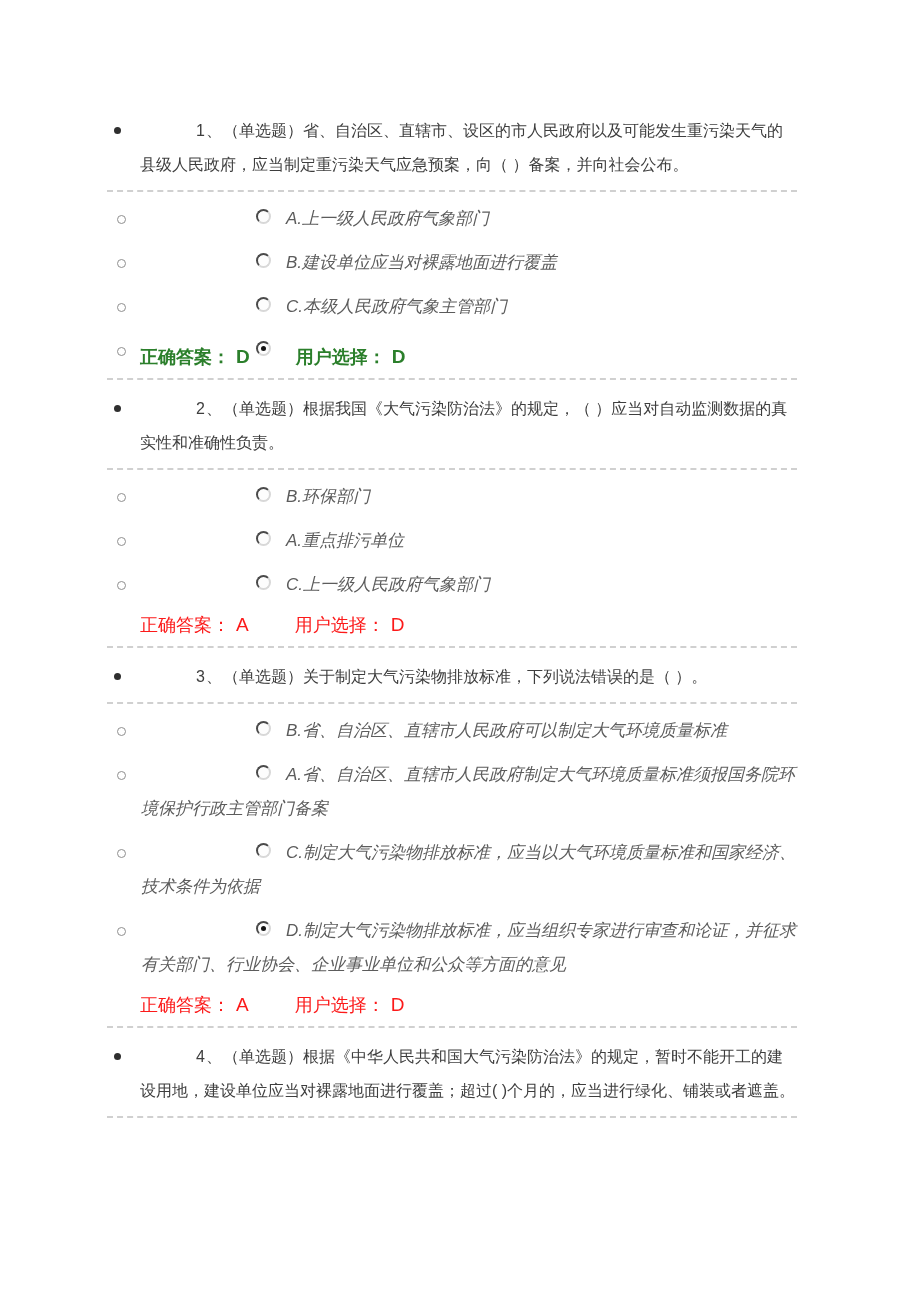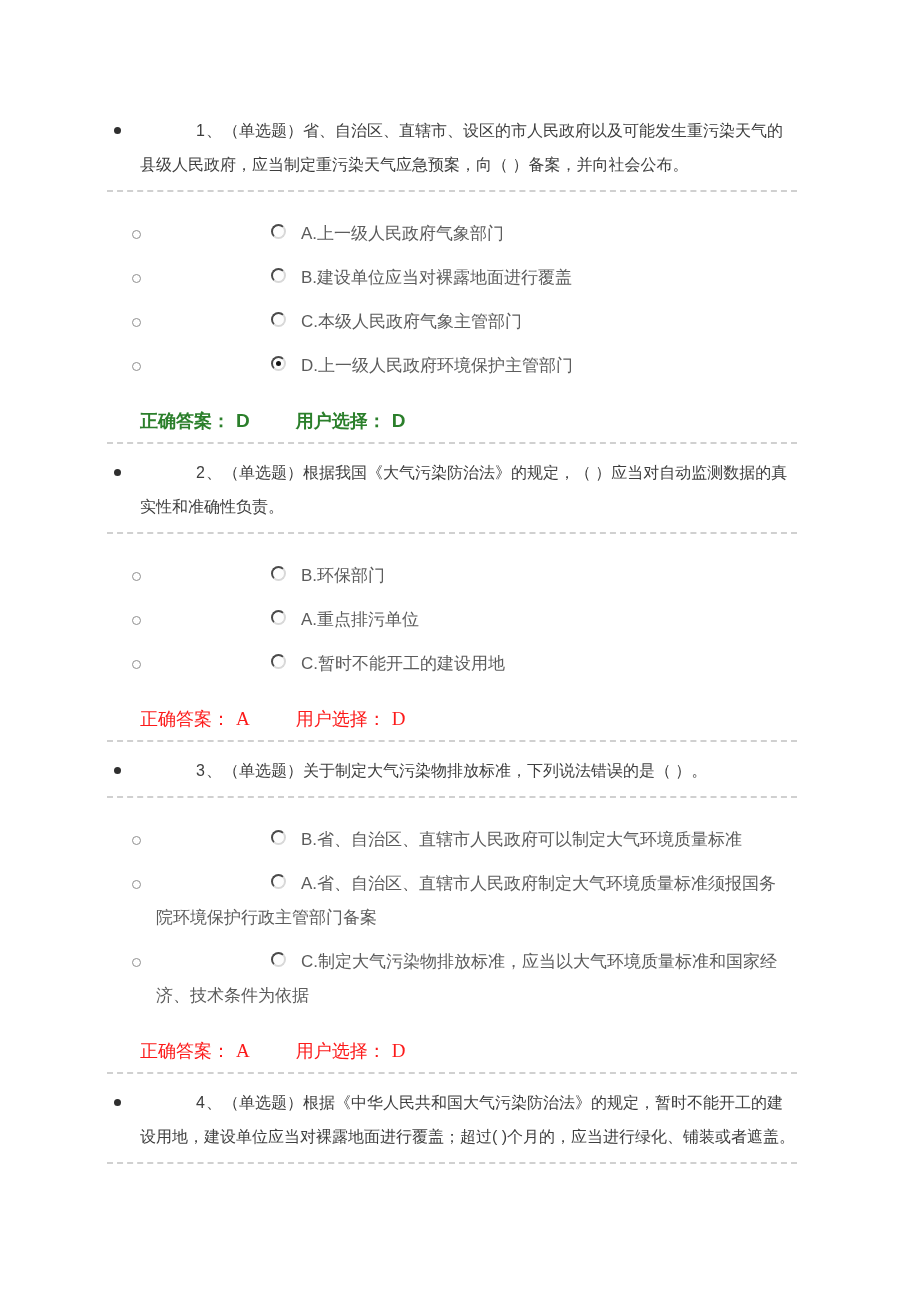"A.上一级人民政府气象部门" .options { font-style: none -> italic; margin: 16px -> 1px }
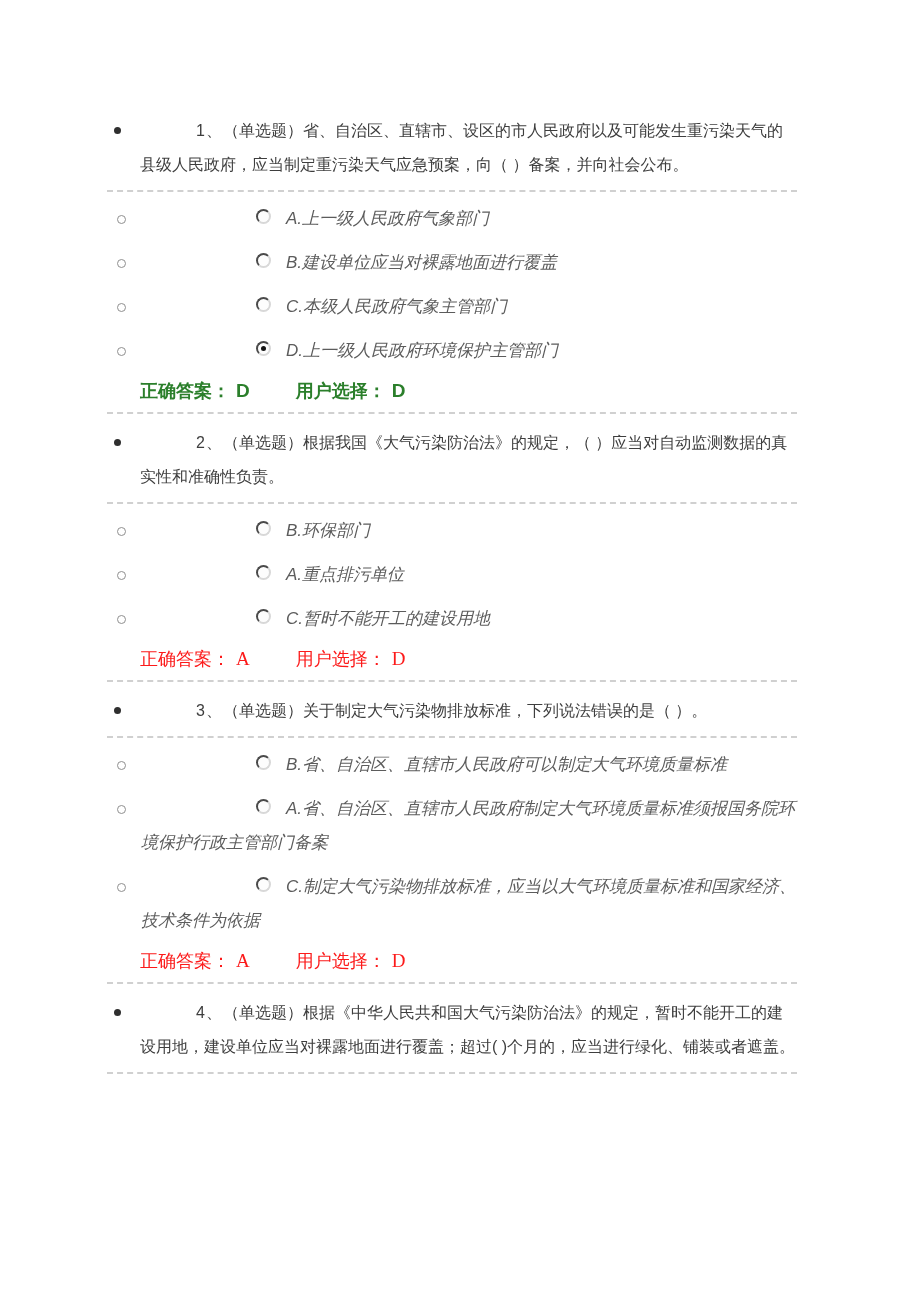"D.上一级人民政府环境保护主管部门" span.option-label { html: <span>D.上一级人民政府环境保护主管部门</span> -> none }
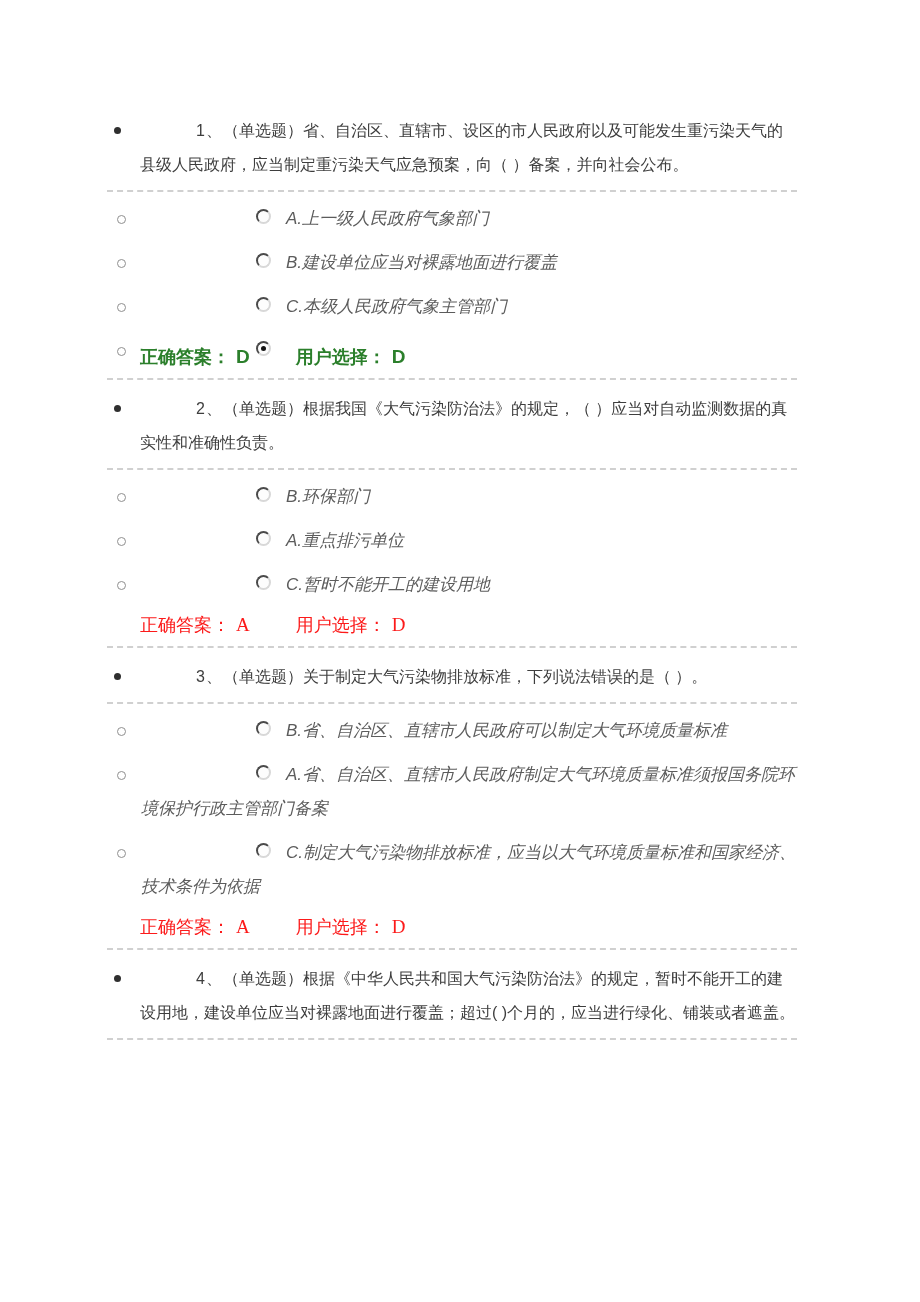"C.暂时不能开工的建设用地" span.option-label { text: C.暂时不能开工的建设用地 -> C.上一级人民政府气象部门 }
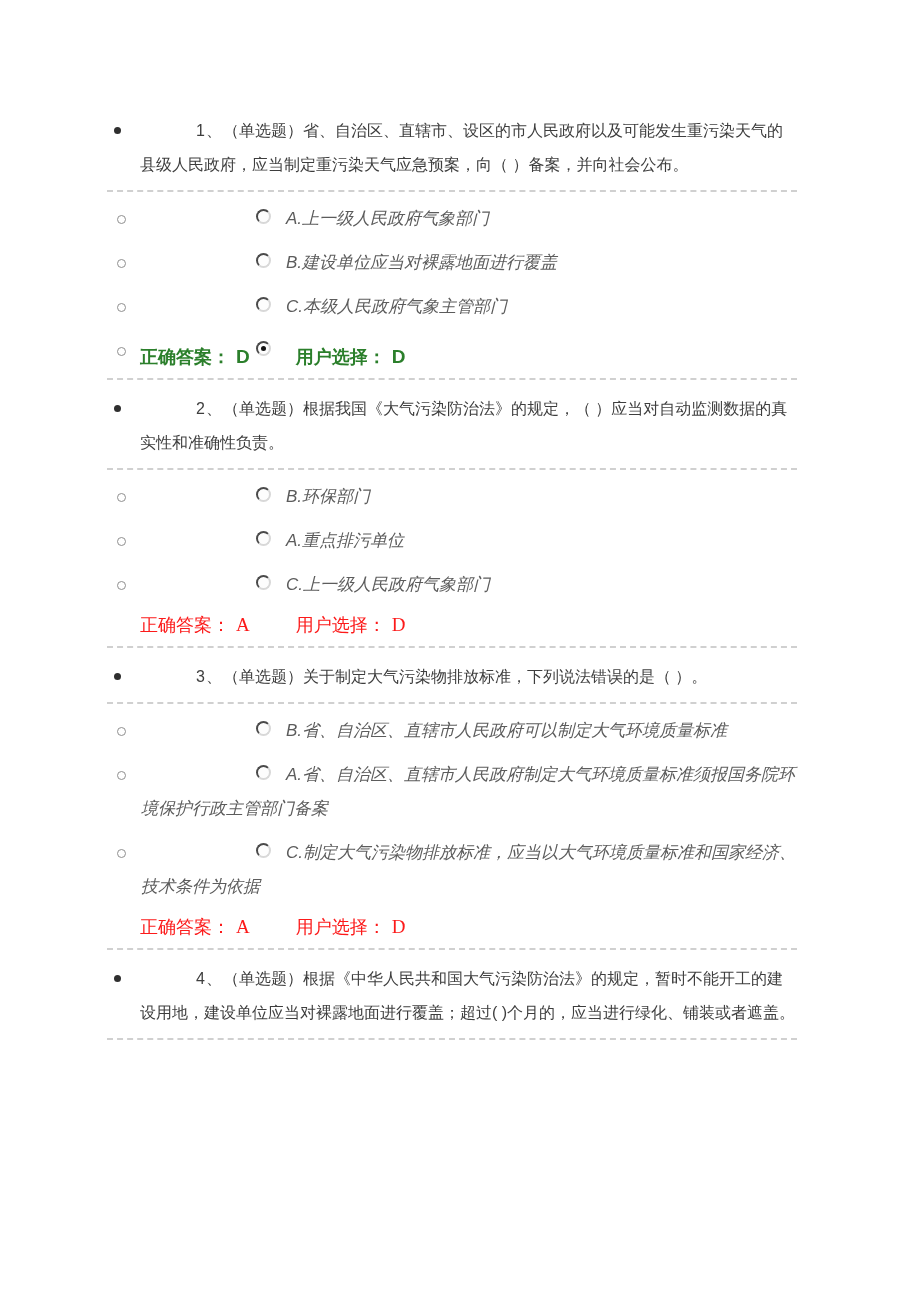"正确答案： A 用户选择： D" .answer-row.wrong { font-family: Liberation Serif, serif -> none }
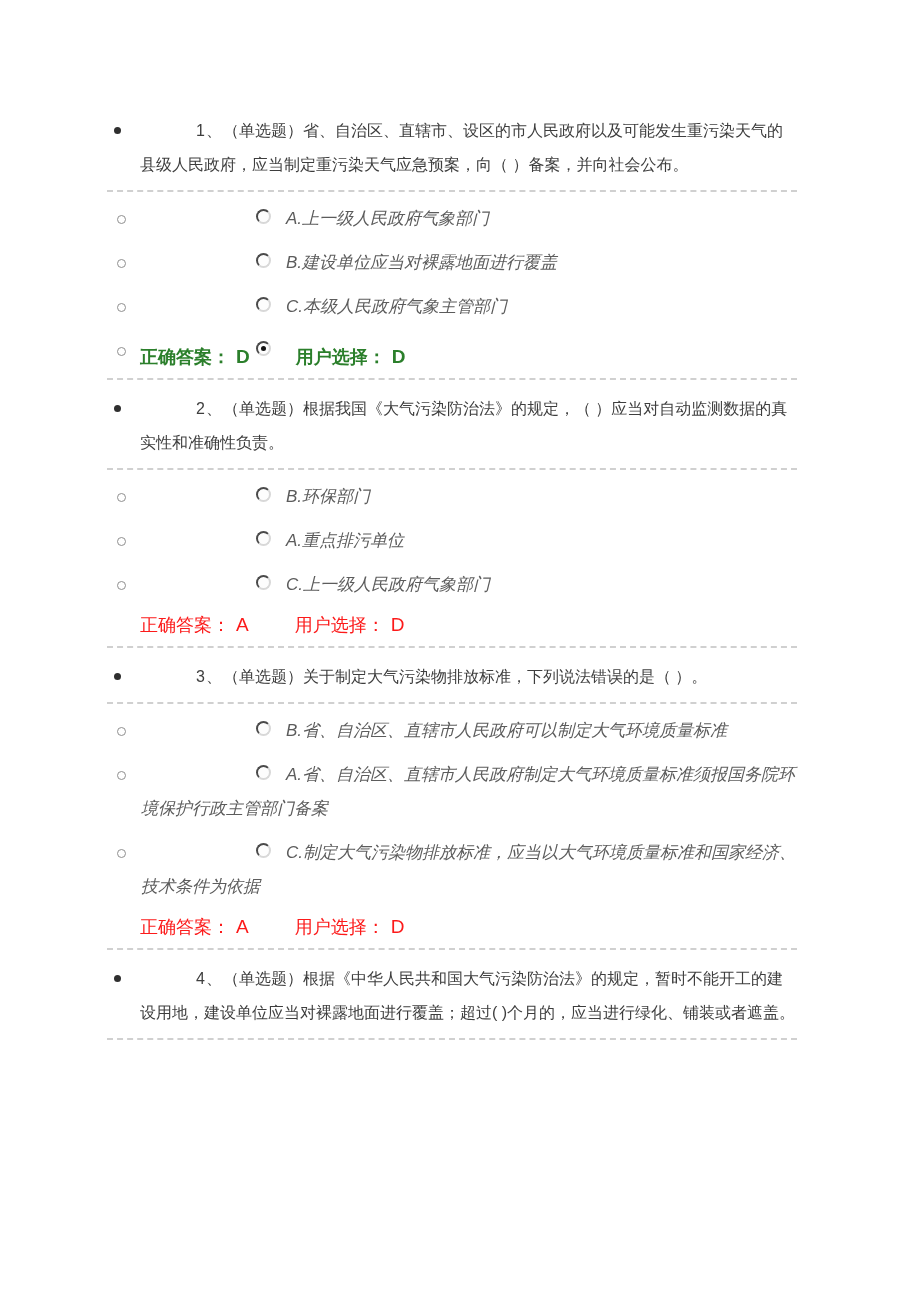"D.制定大气污染物排放标准，应当组织专家进行审查和论证，并征求有关部门、行业协会" li.option { html: none -> <li> <span></span><span>D.制定大气污染物排放标准，应当组织专家进行审查和论证，并征求有关部门、行业协会、企业事业单位和公众等方面的意见</span> </li> }
